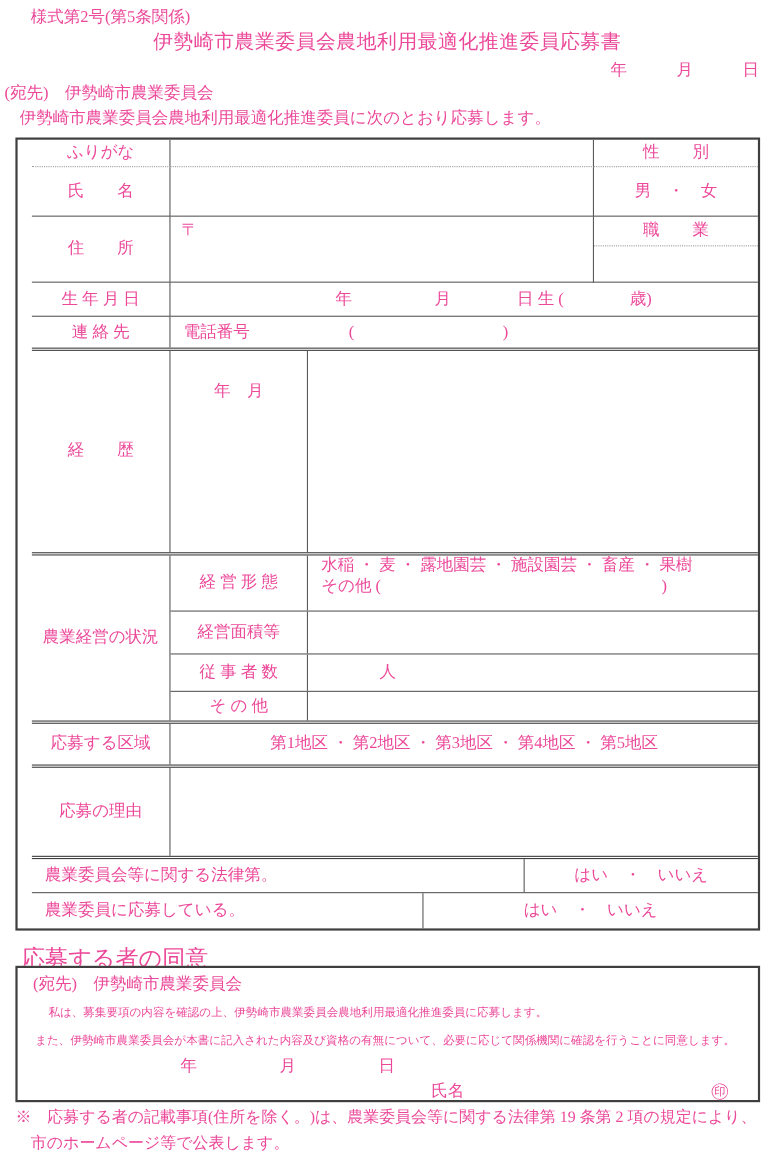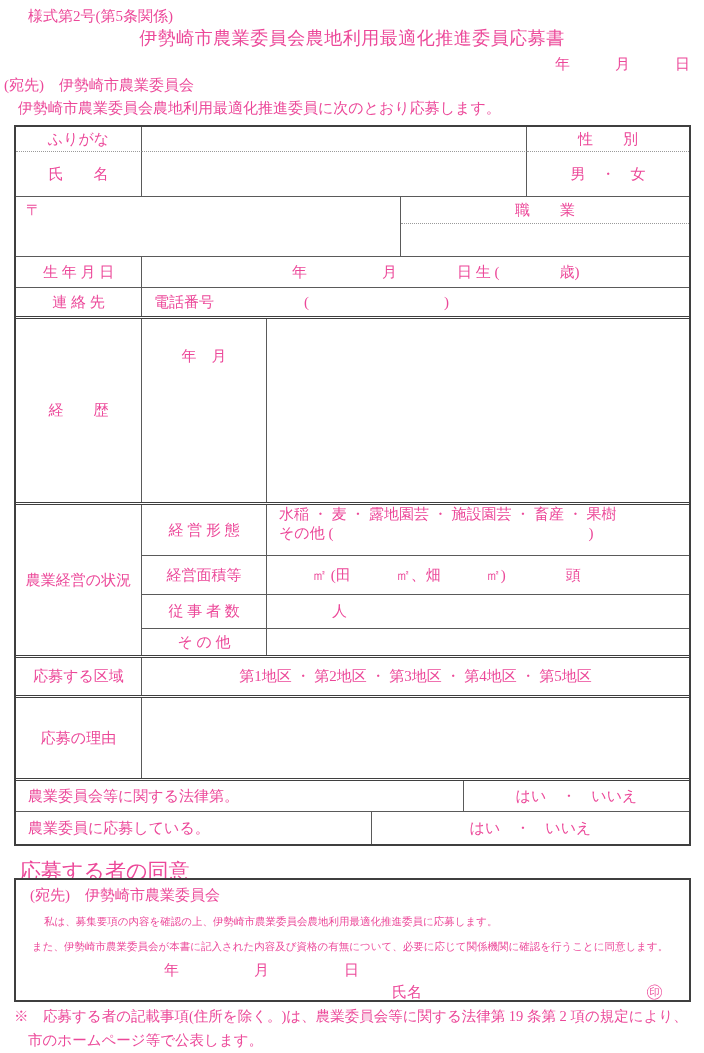"ふりがな" .main-table { padding-left: none -> 13px }
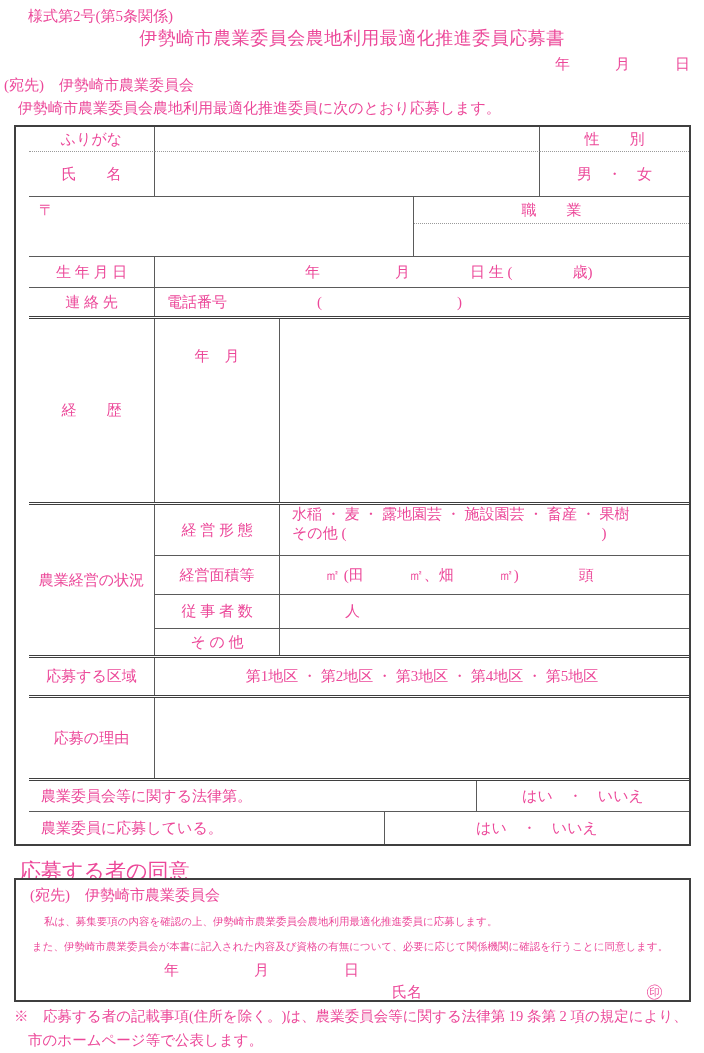"住 所" div.cell { html: none -> <div>住 所</div> }
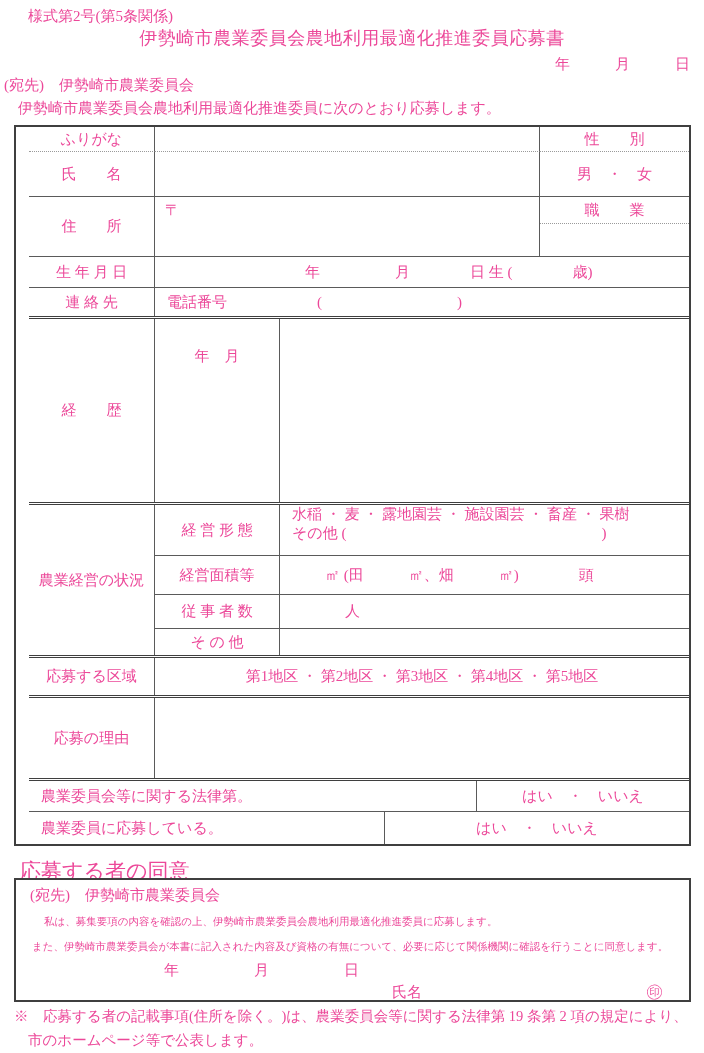"㎡ (田 ㎡、畑 ㎡) 頭" div.cell { html: <div>㎡ (田 ㎡、畑 ㎡) 頭</div> -> none }
